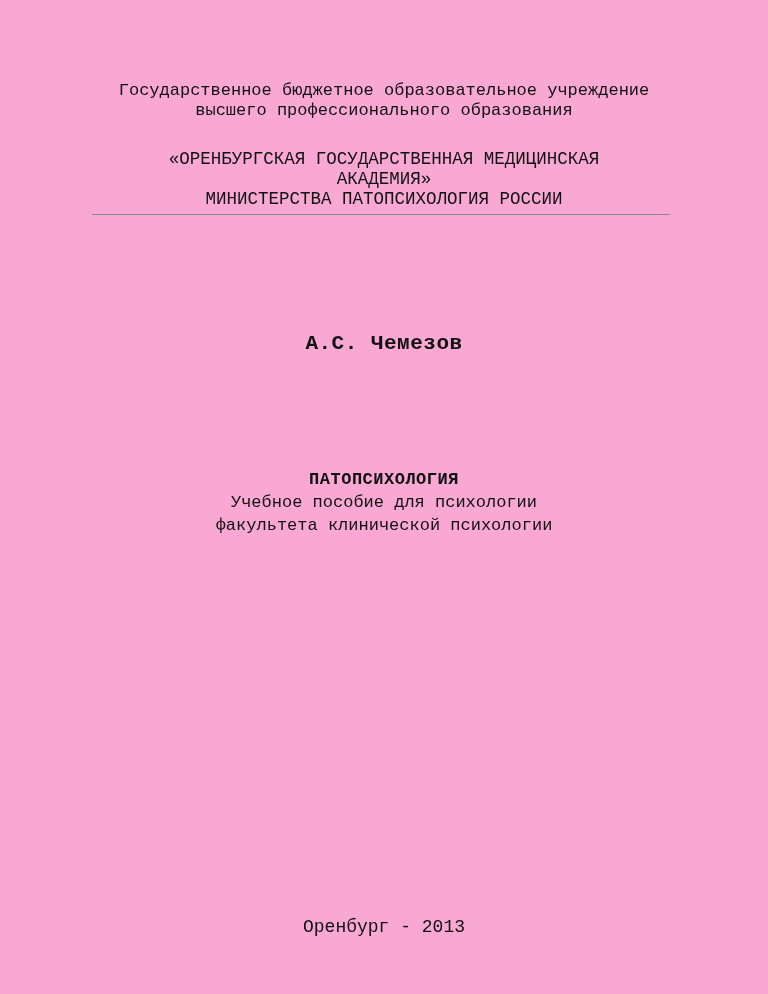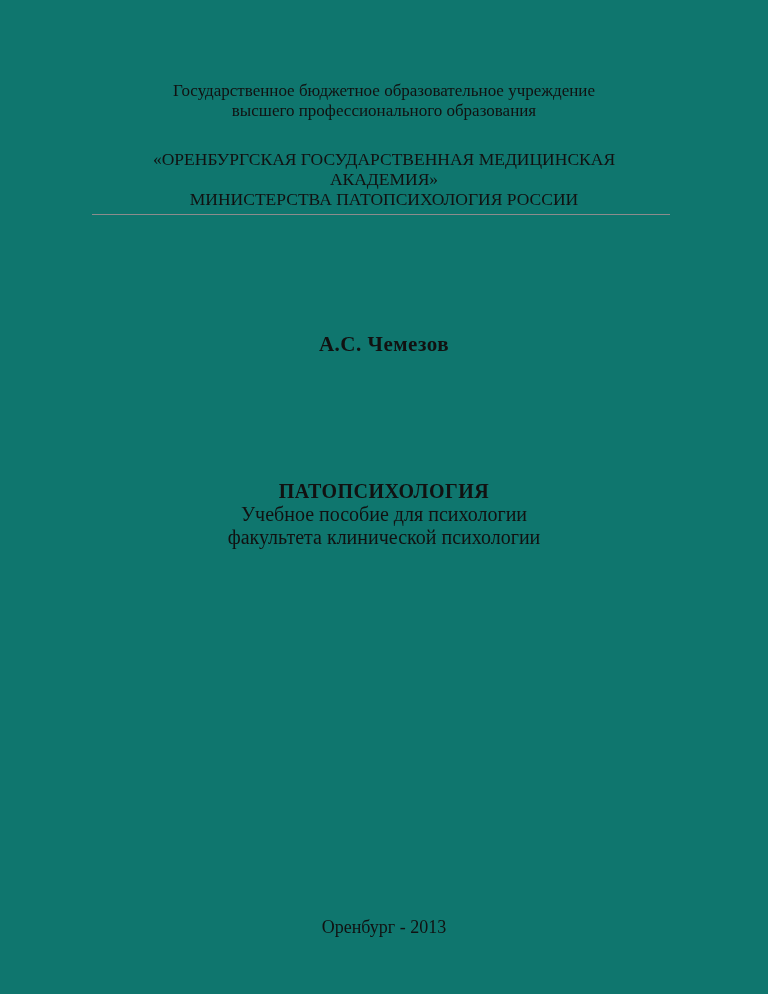"Государственное бюджетное" .page { background: #0f766e -> #f9a8d4; font-family: Liberation Serif, serif -> Liberation Mono, monospace }
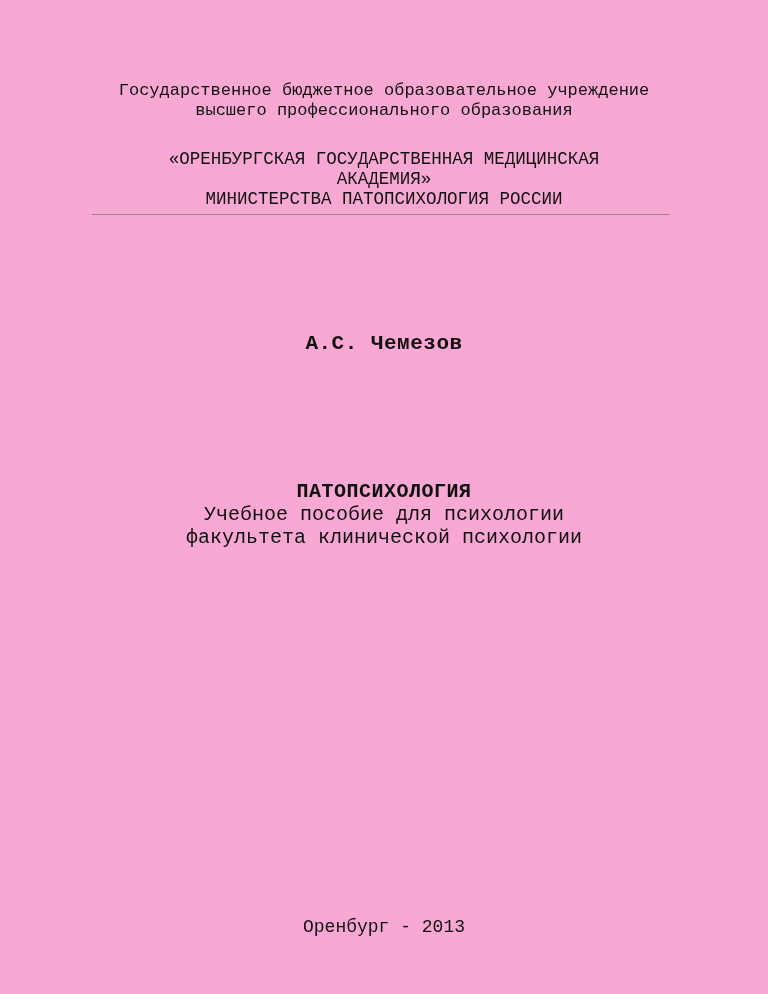"ПАТОПСИХОЛОГИЯ" .title-block { font-size: 20px -> 17px; margin-top: 12px -> none }
